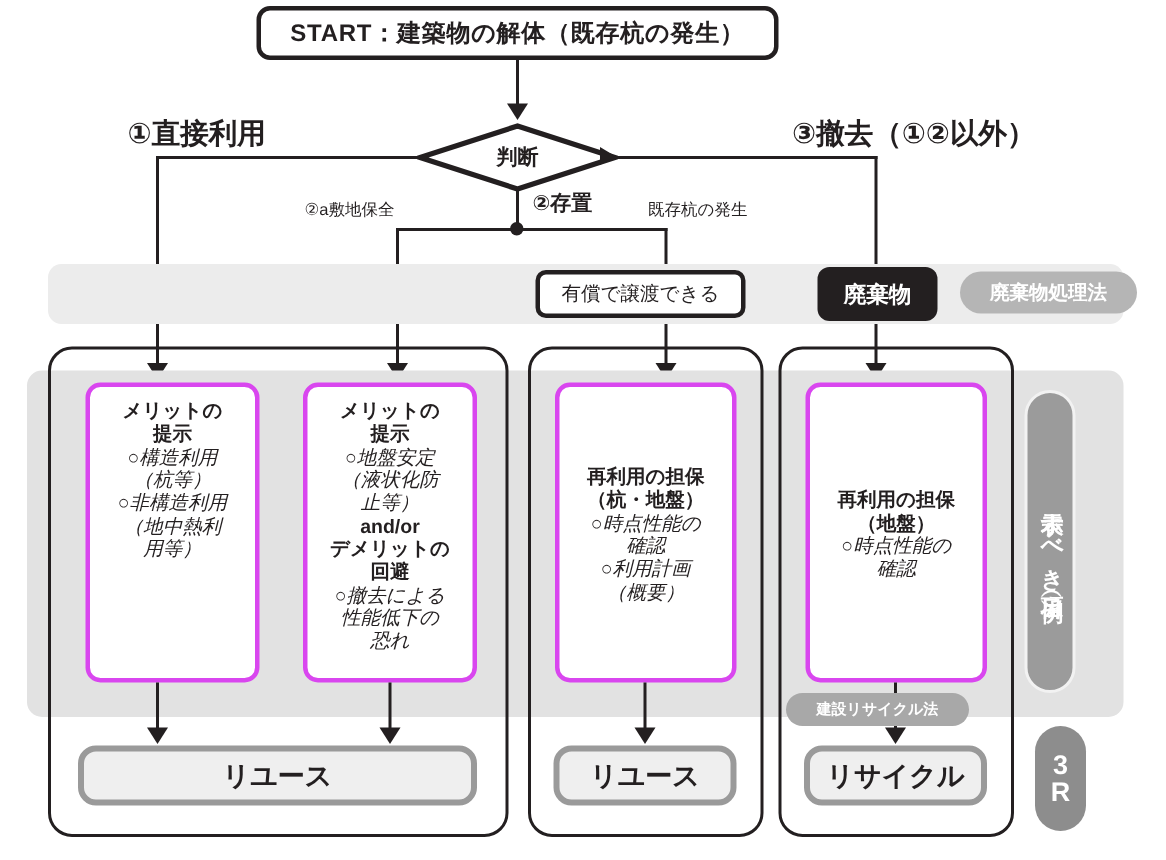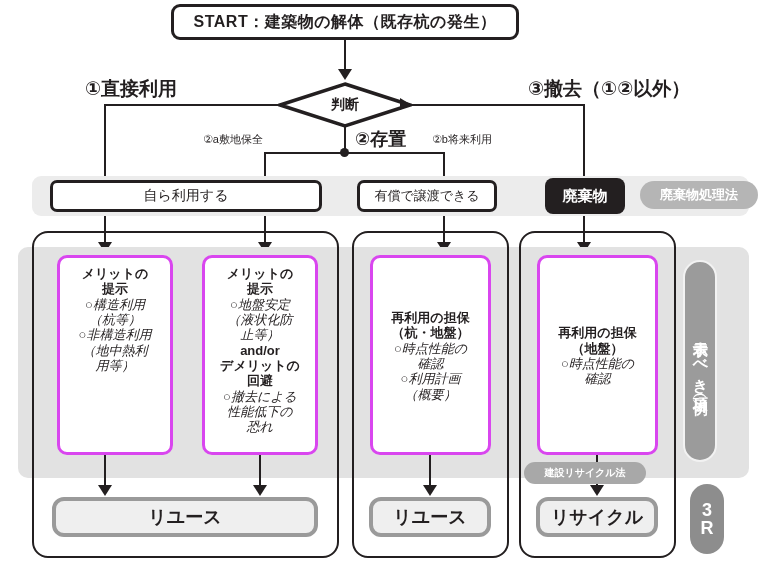"②存置" .cap-mid { font-size: 18px -> 14px }
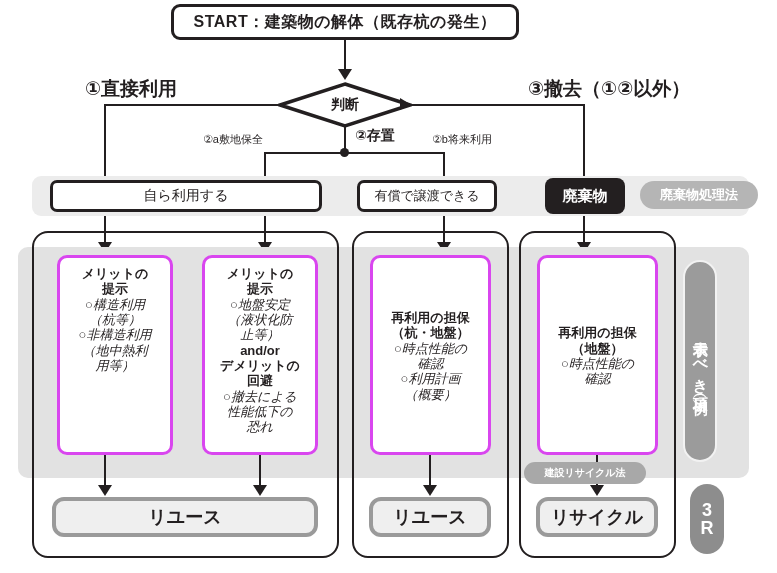"②b将来利用" div.abs { text: ②b将来利用 -> 既存杭の発生 }
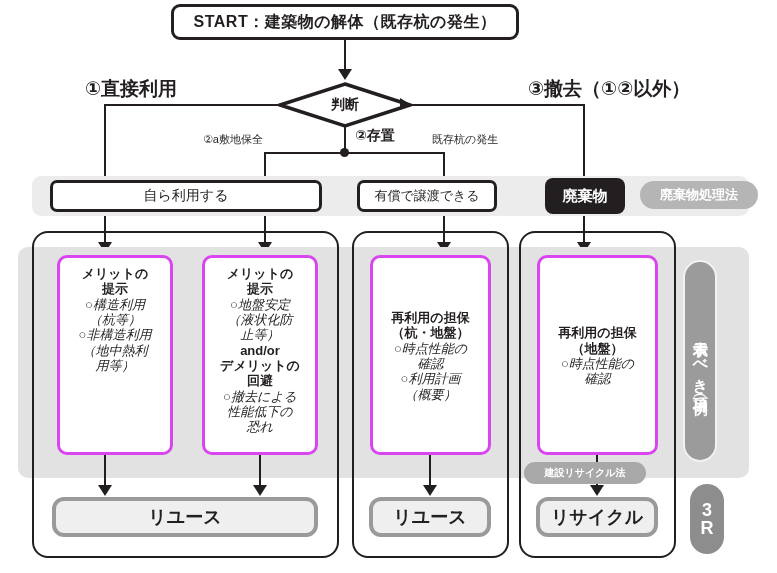"自ら利用する" div.abs { html: <div> <span>自ら利用する</span> </div> -> none }
